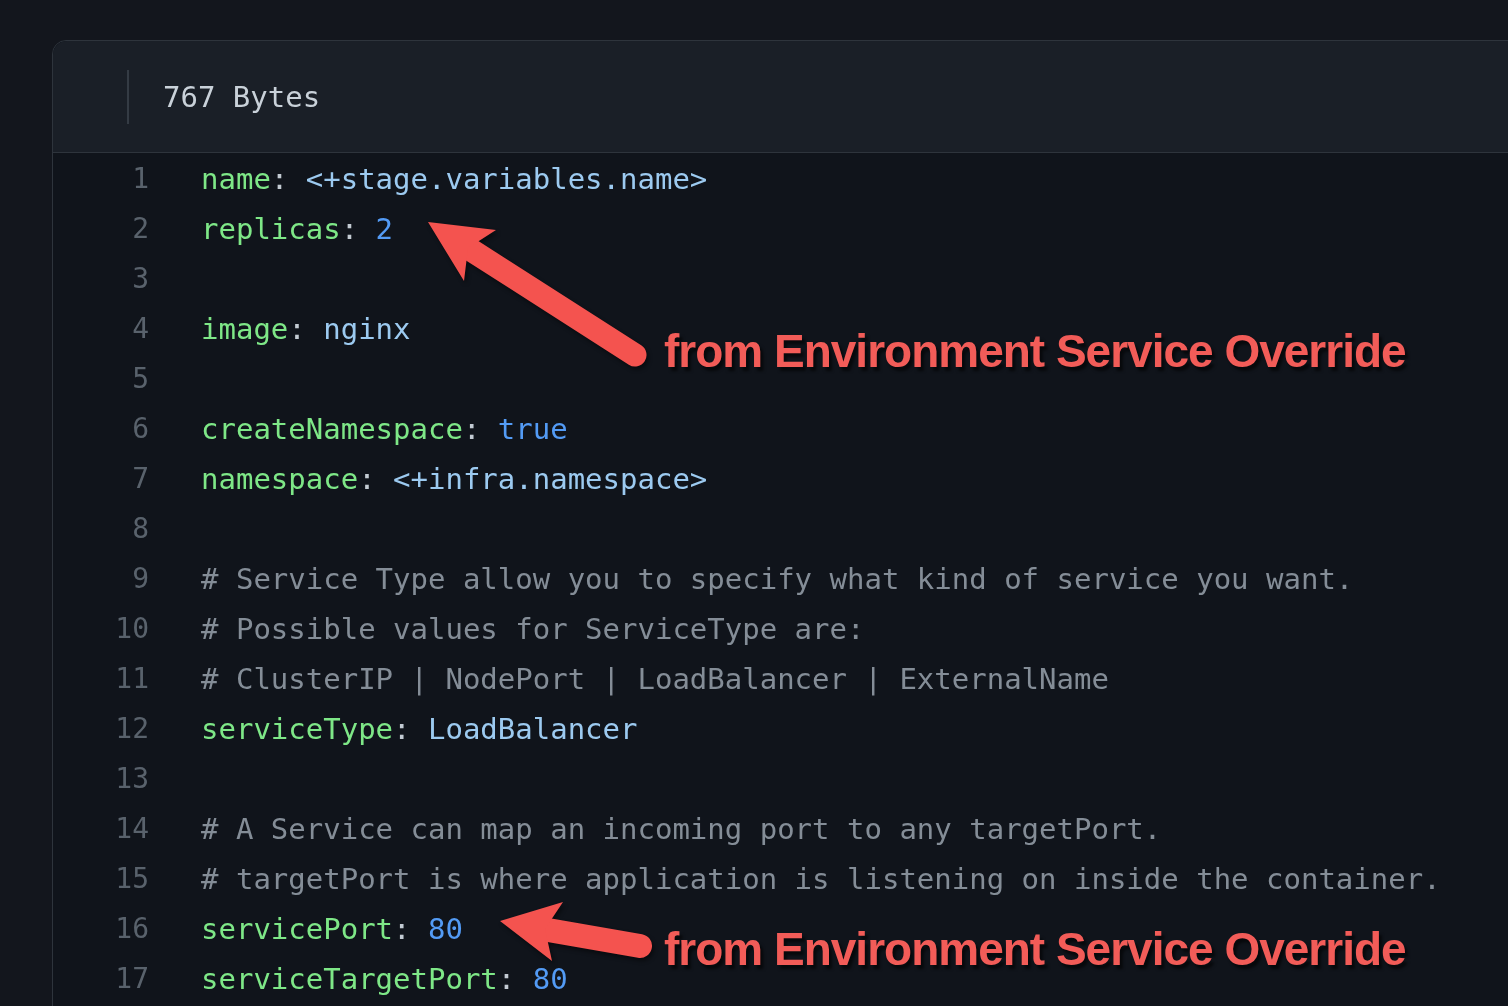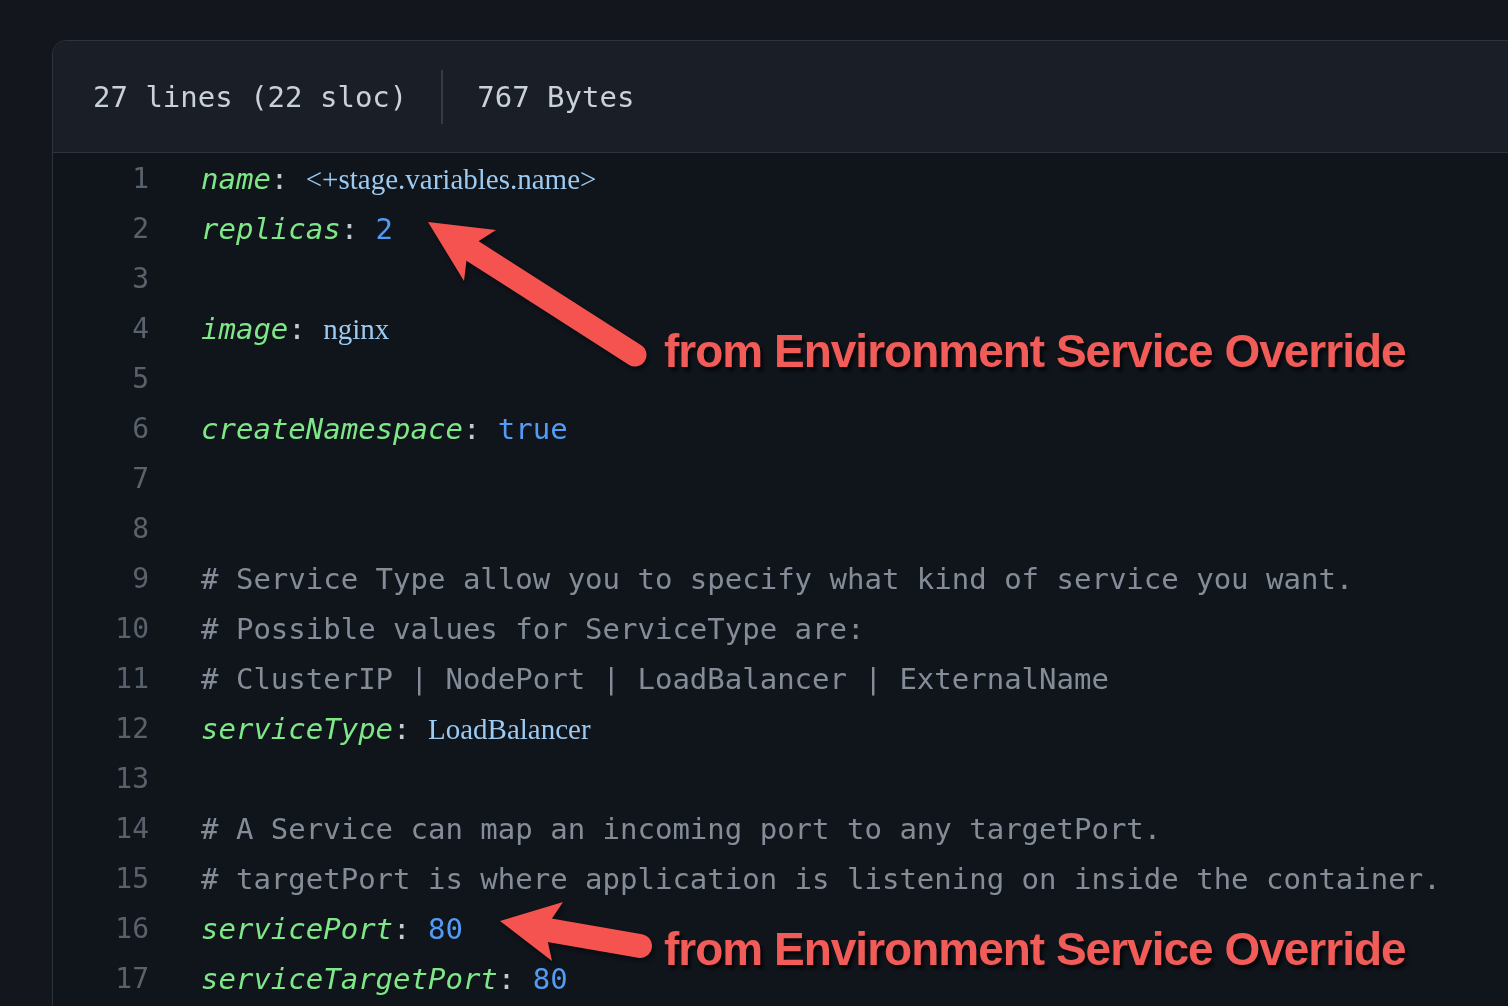"27 lines (22 sloc)" span { html: <span>27 lines (22 sloc)</span> -> none }
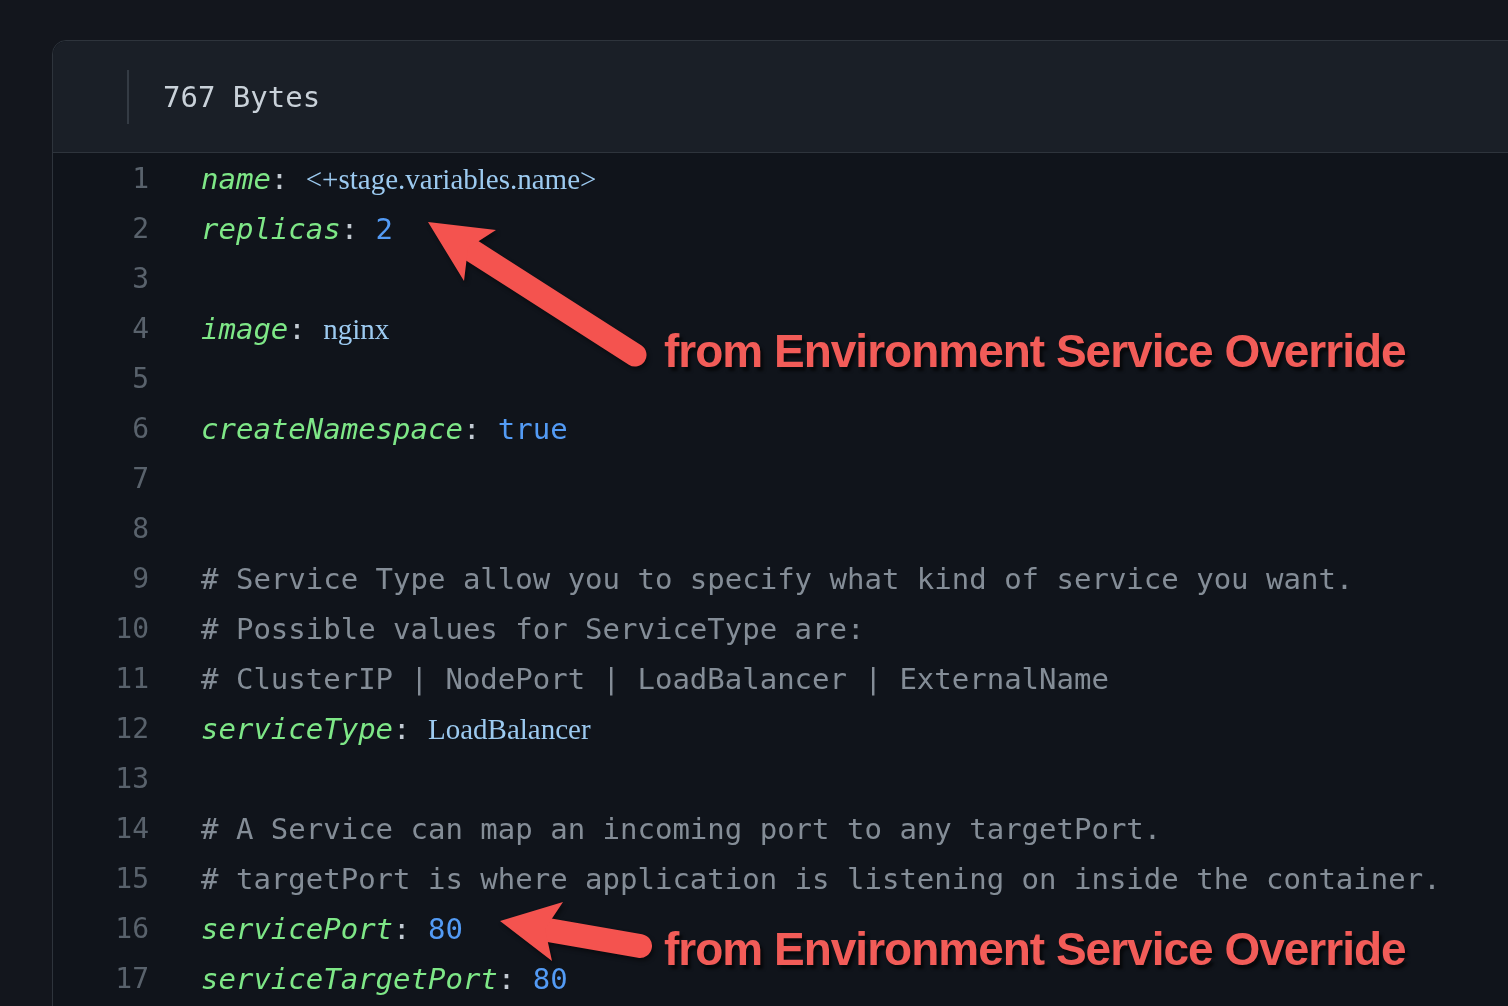"name" .tok-key { font-style: italic -> none }
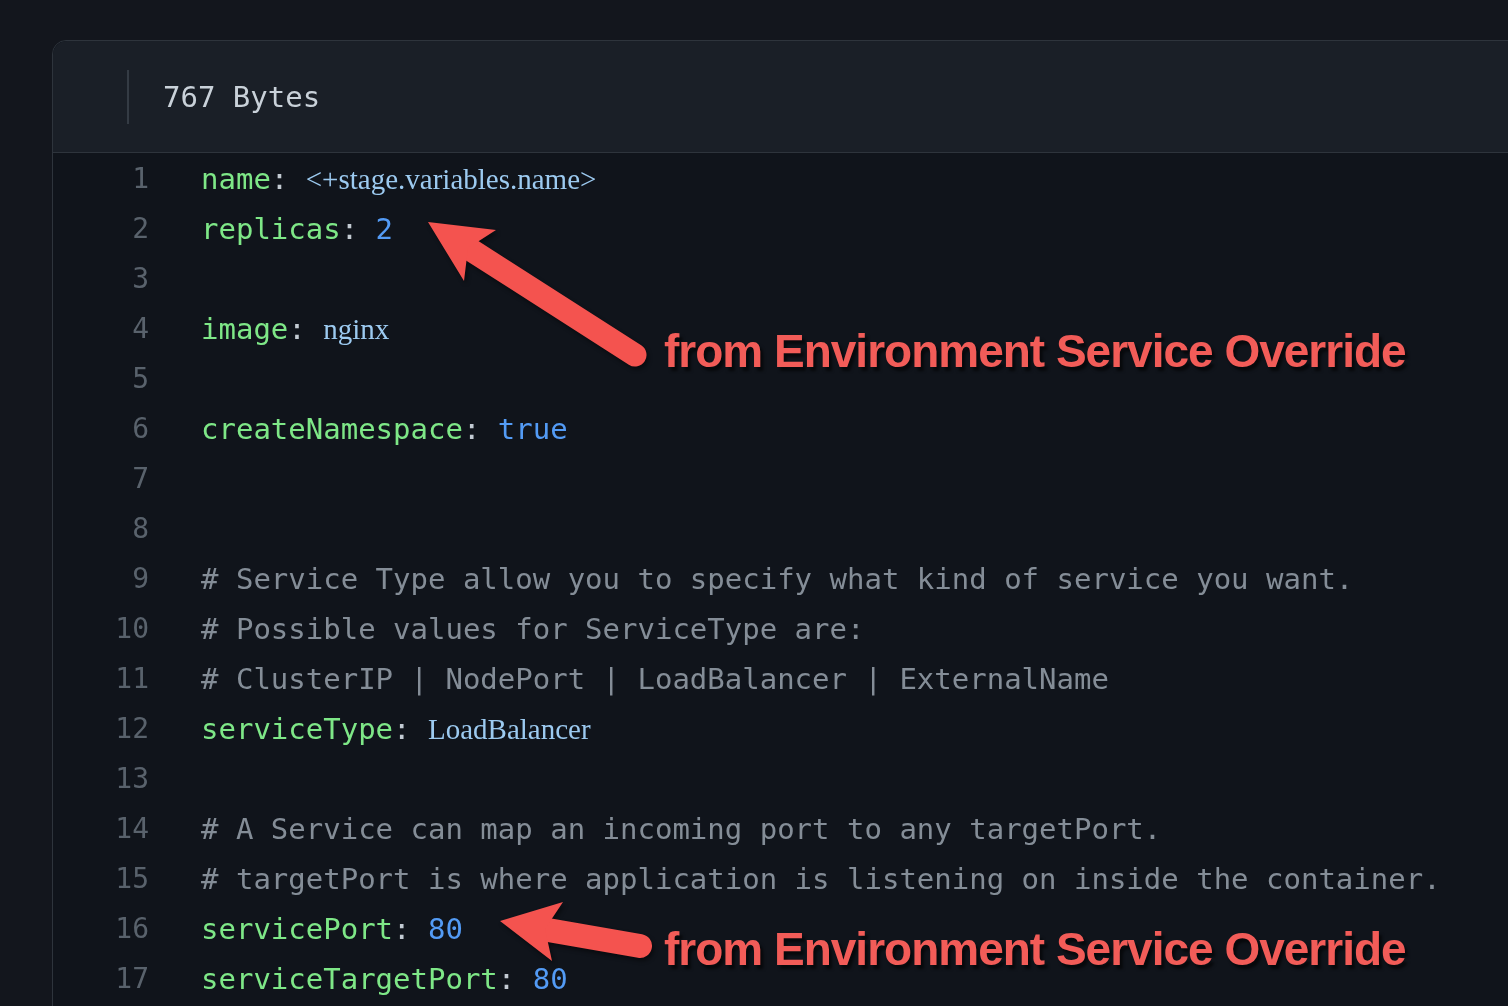"<+stage.variables.name>" .tok-val { font-family: Liberation Serif, serif -> none }
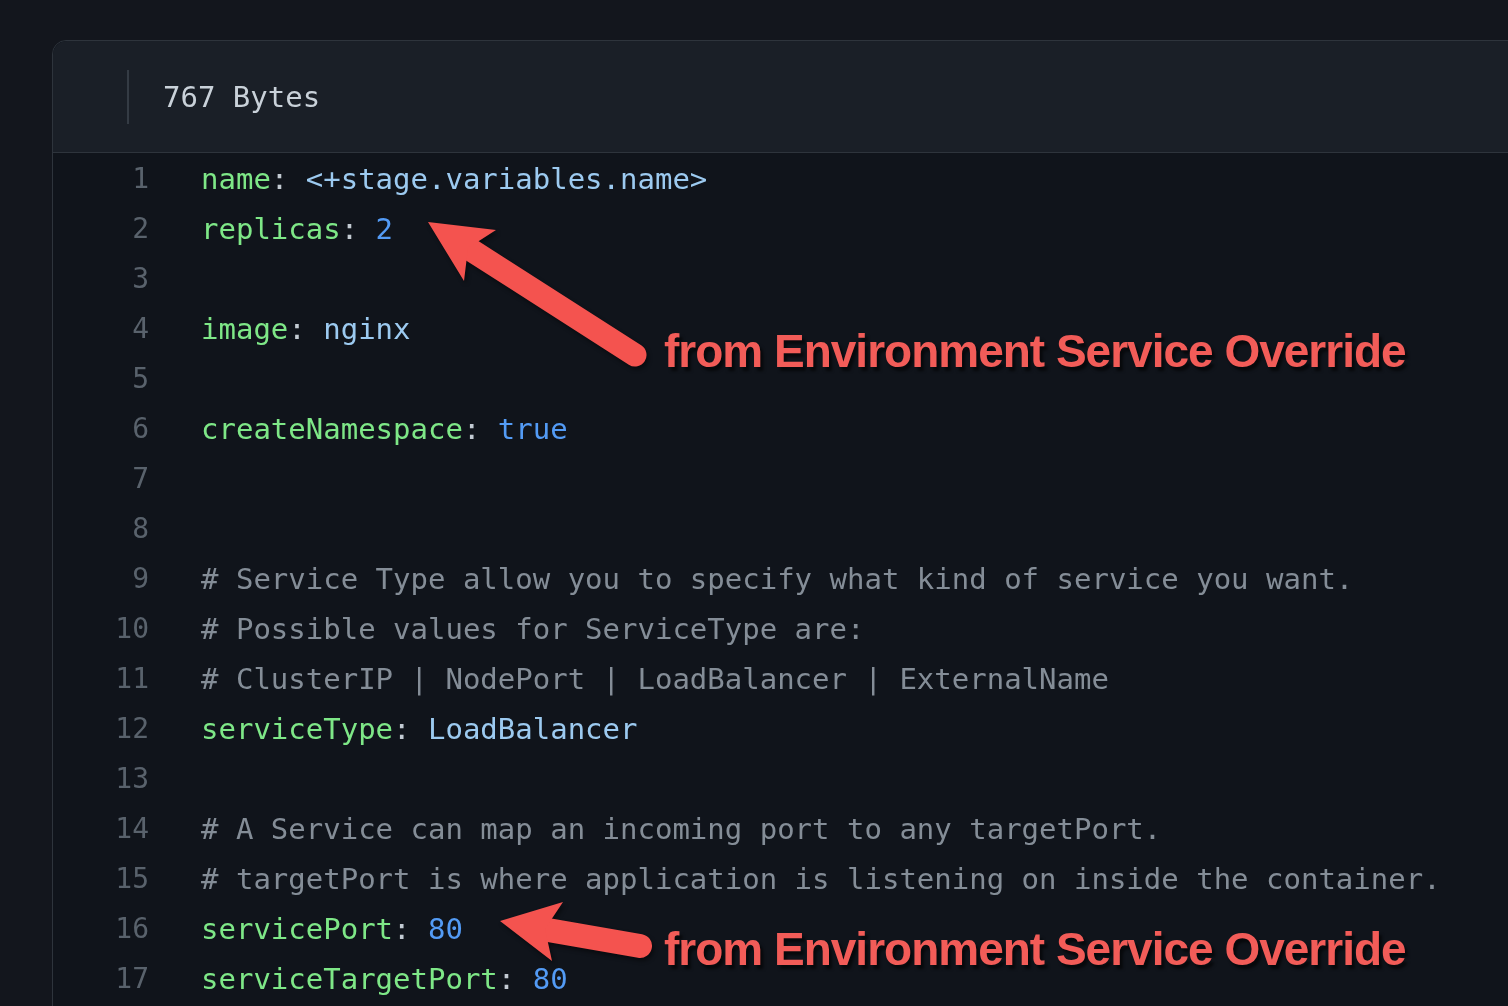"namespace: <+infra.namespace>" span.content { html: none -> <span><span>namespace</span><span>: </span><span>&lt;+infra.namespace&gt;</span></span> }
